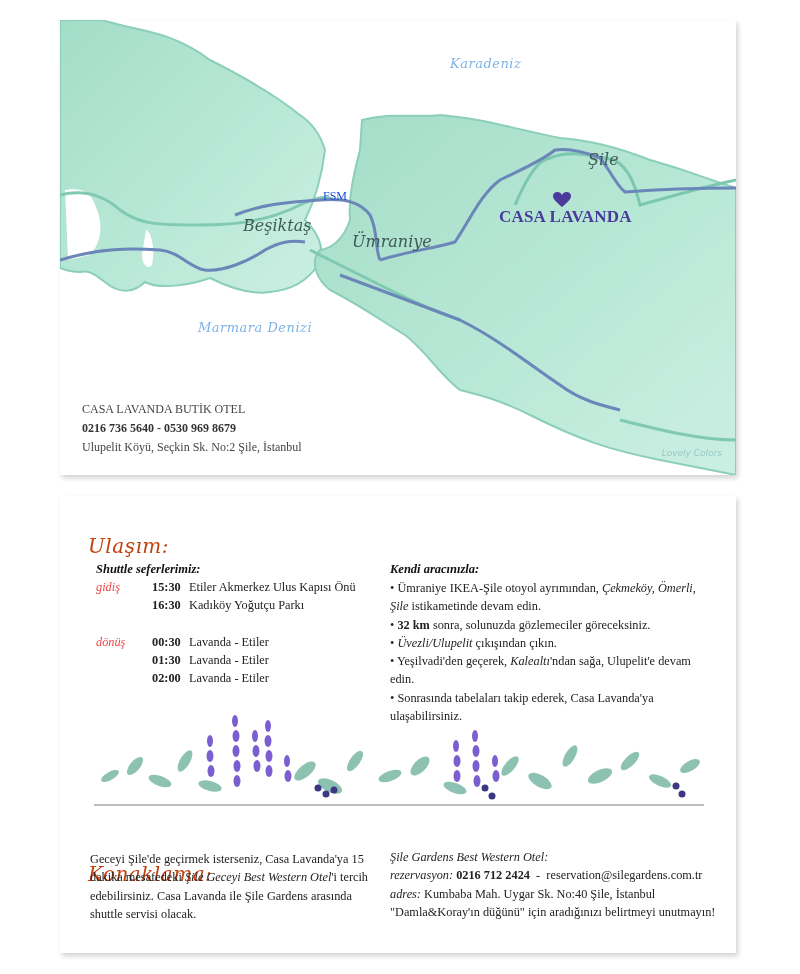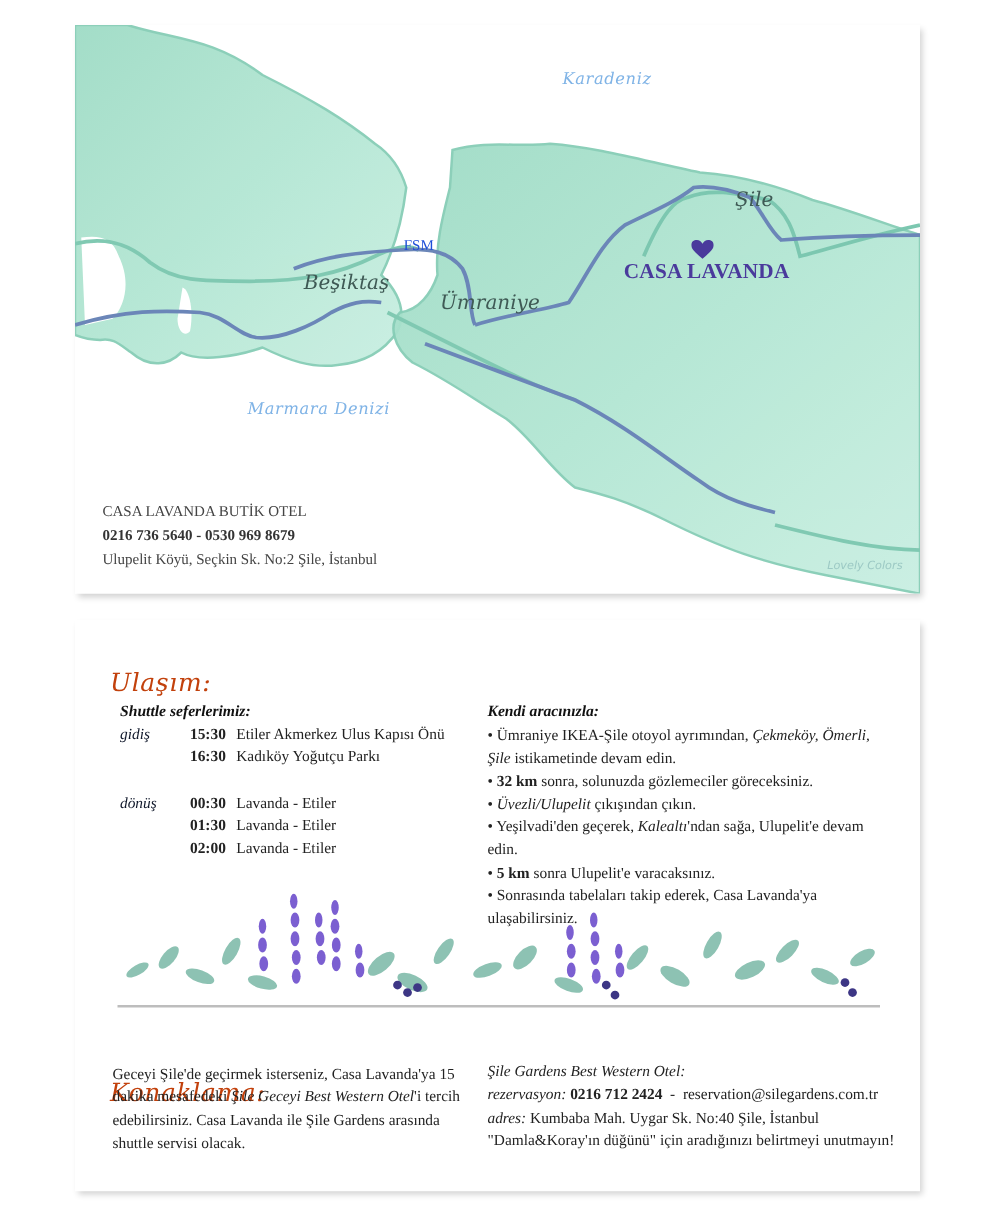"gidiş" td.lbl { color: #0f172a -> #ef4444 }
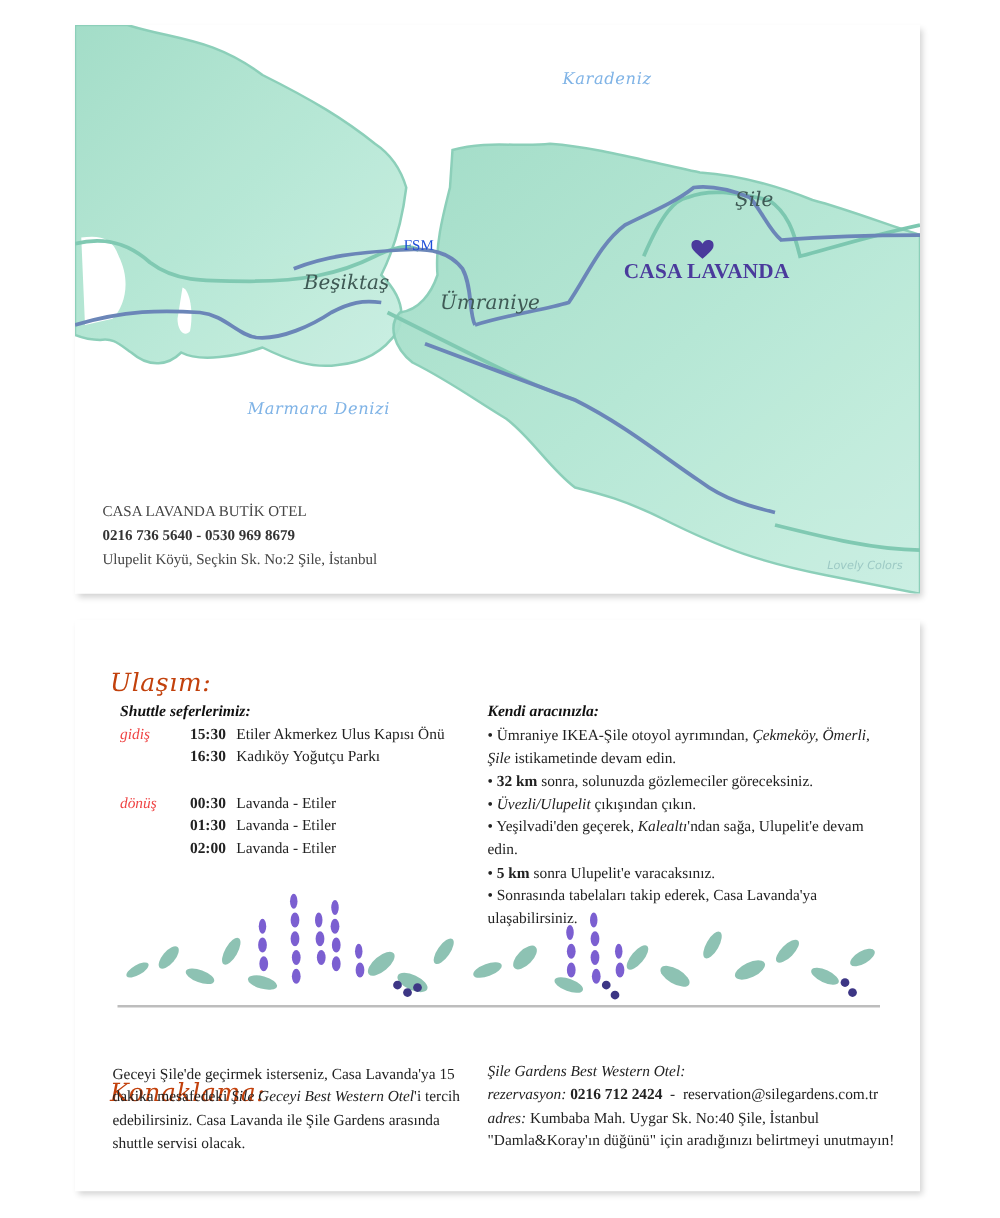"• 5 km sonra Ulupelit'e" li { html: <li>• <b>5 km</b><span> sonra Ulupelit'e varacaksınız.</span></li> -> none }
